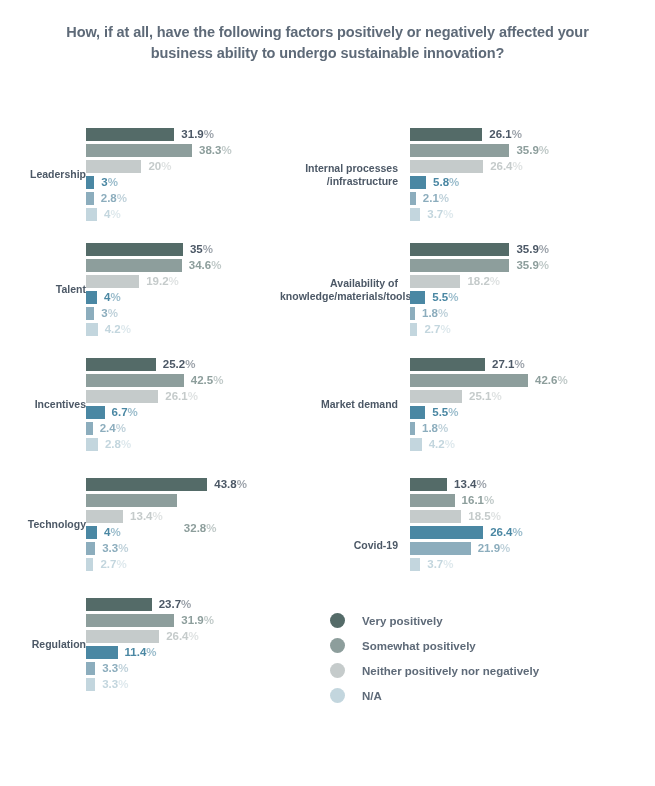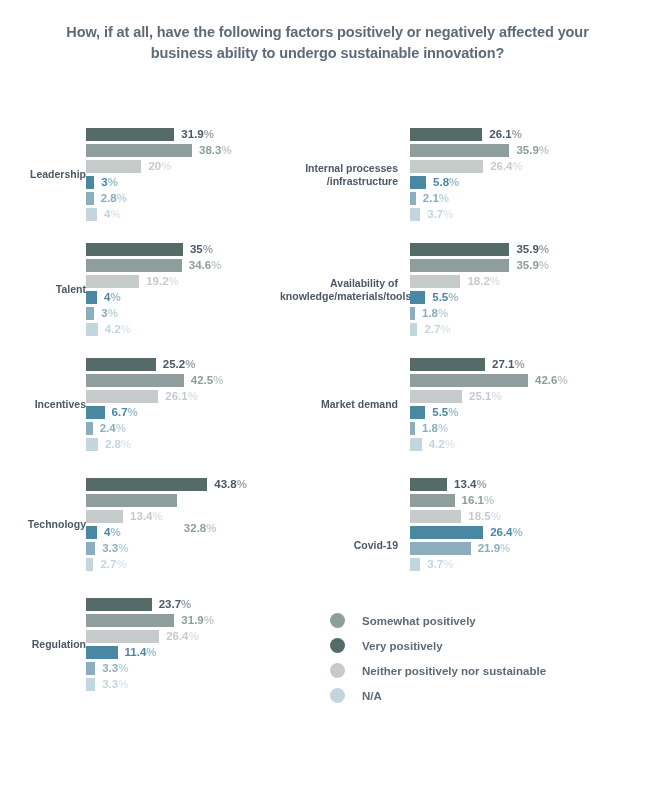"Somewhat positively" div.legend-item { order: before "Very positively" -> after "Very positively" }
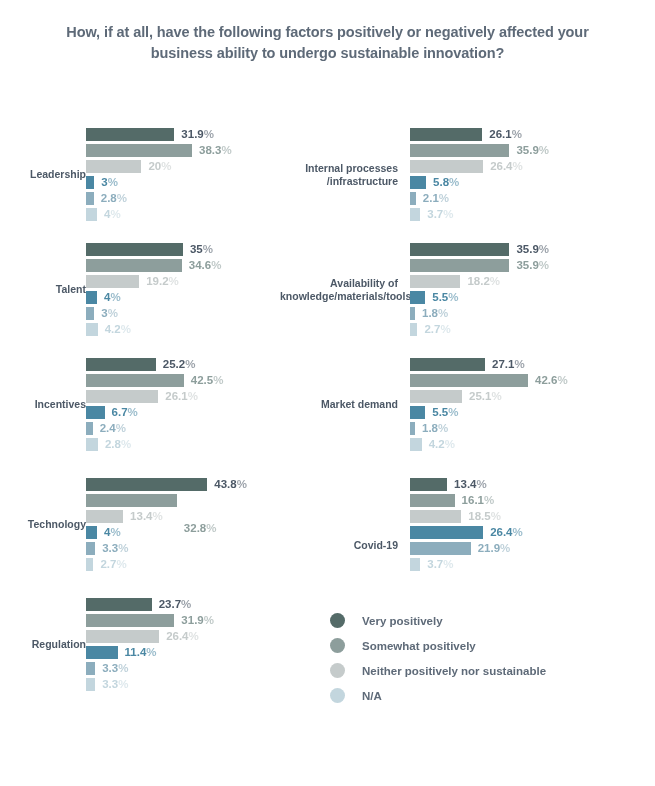"Neither positively nor sustainable" span.legend-label { text: sustainable -> negatively }
